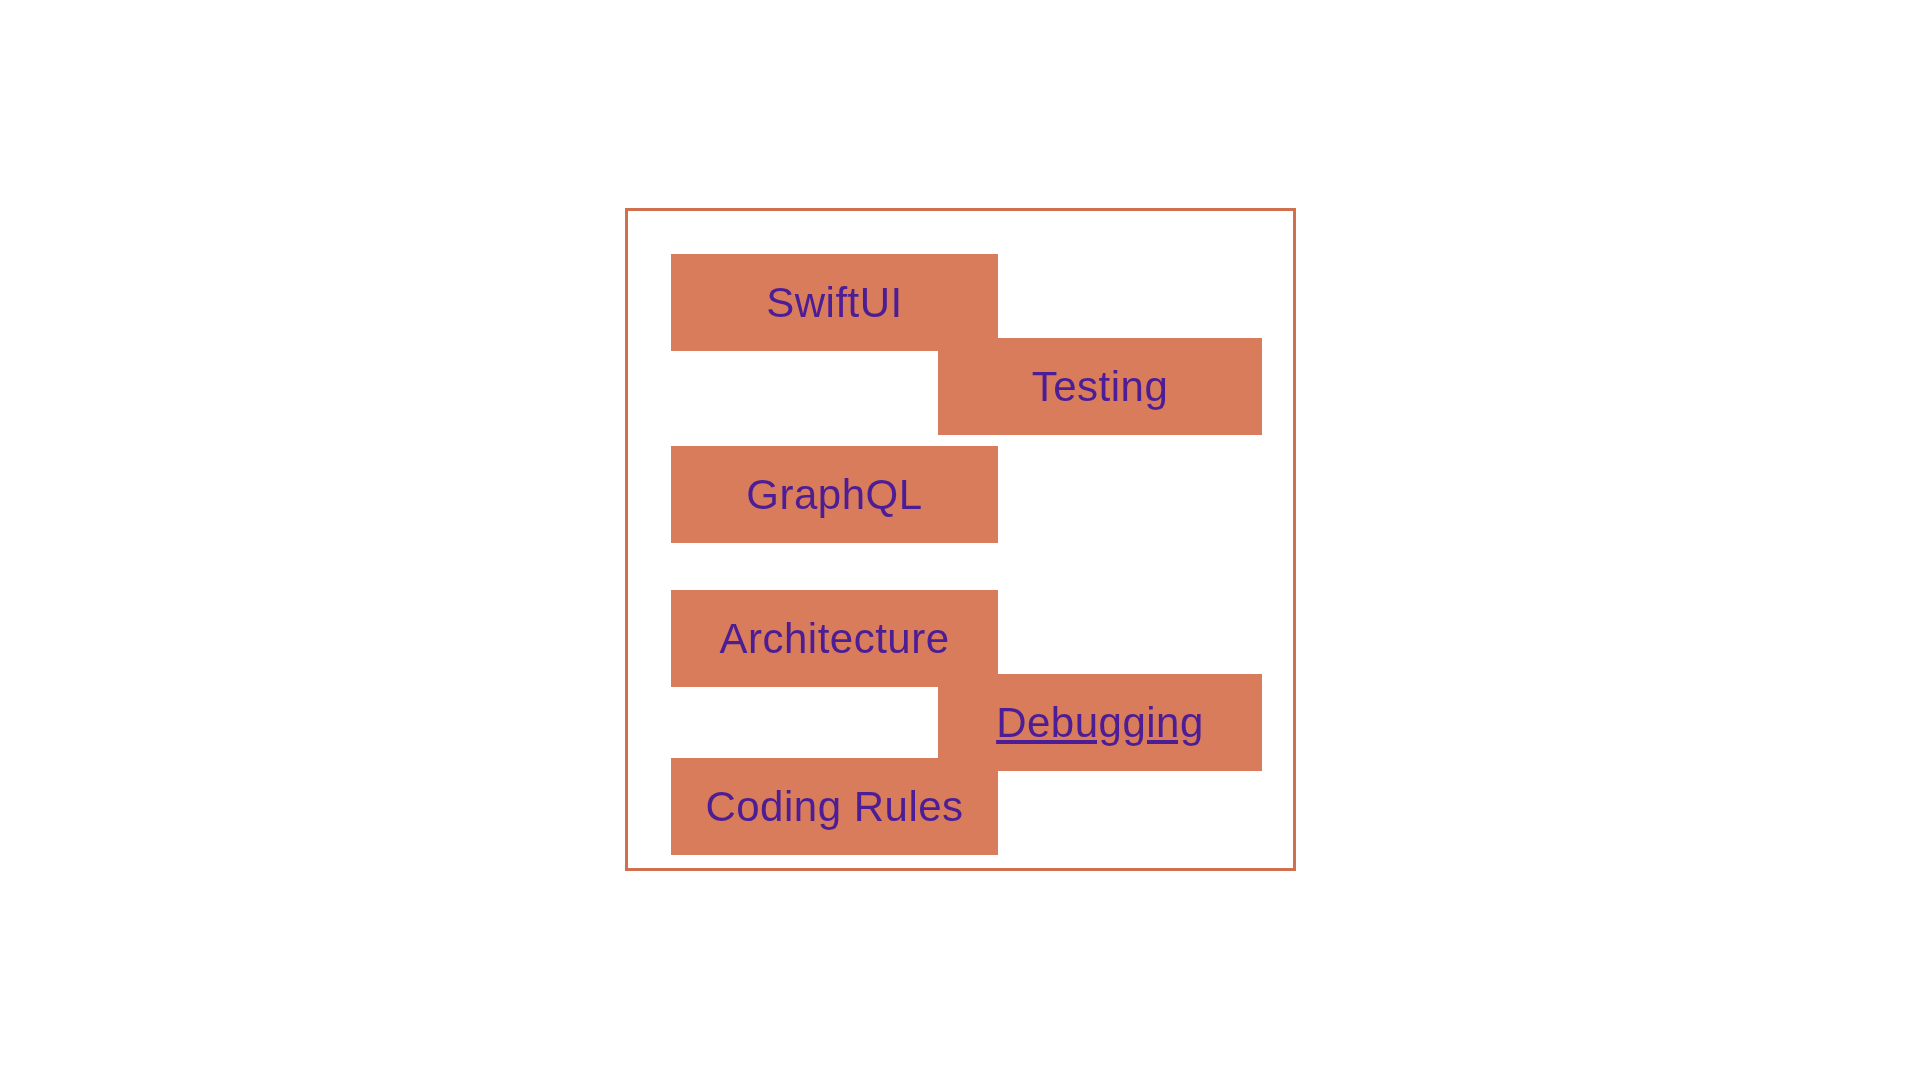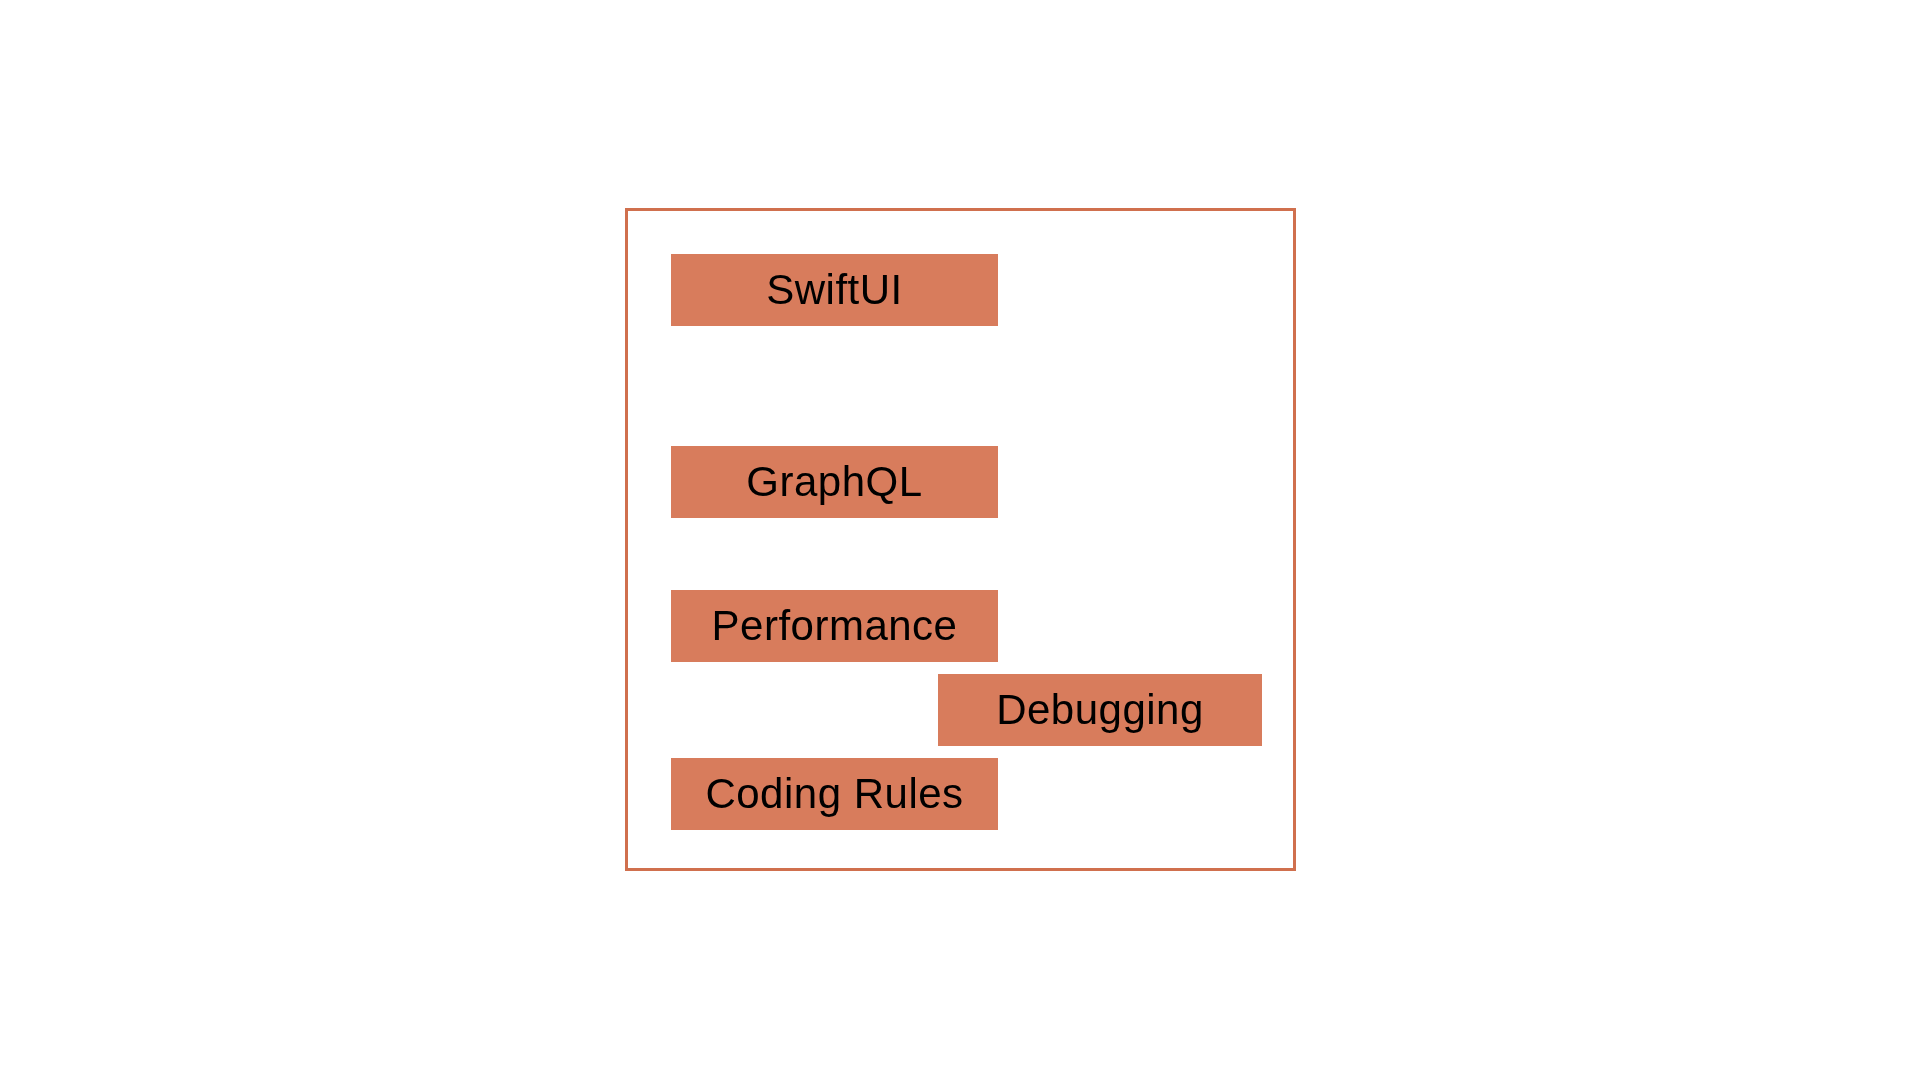"SwiftUI" .block { color: #000000 -> #4c1d95; height: 72px -> 97px }
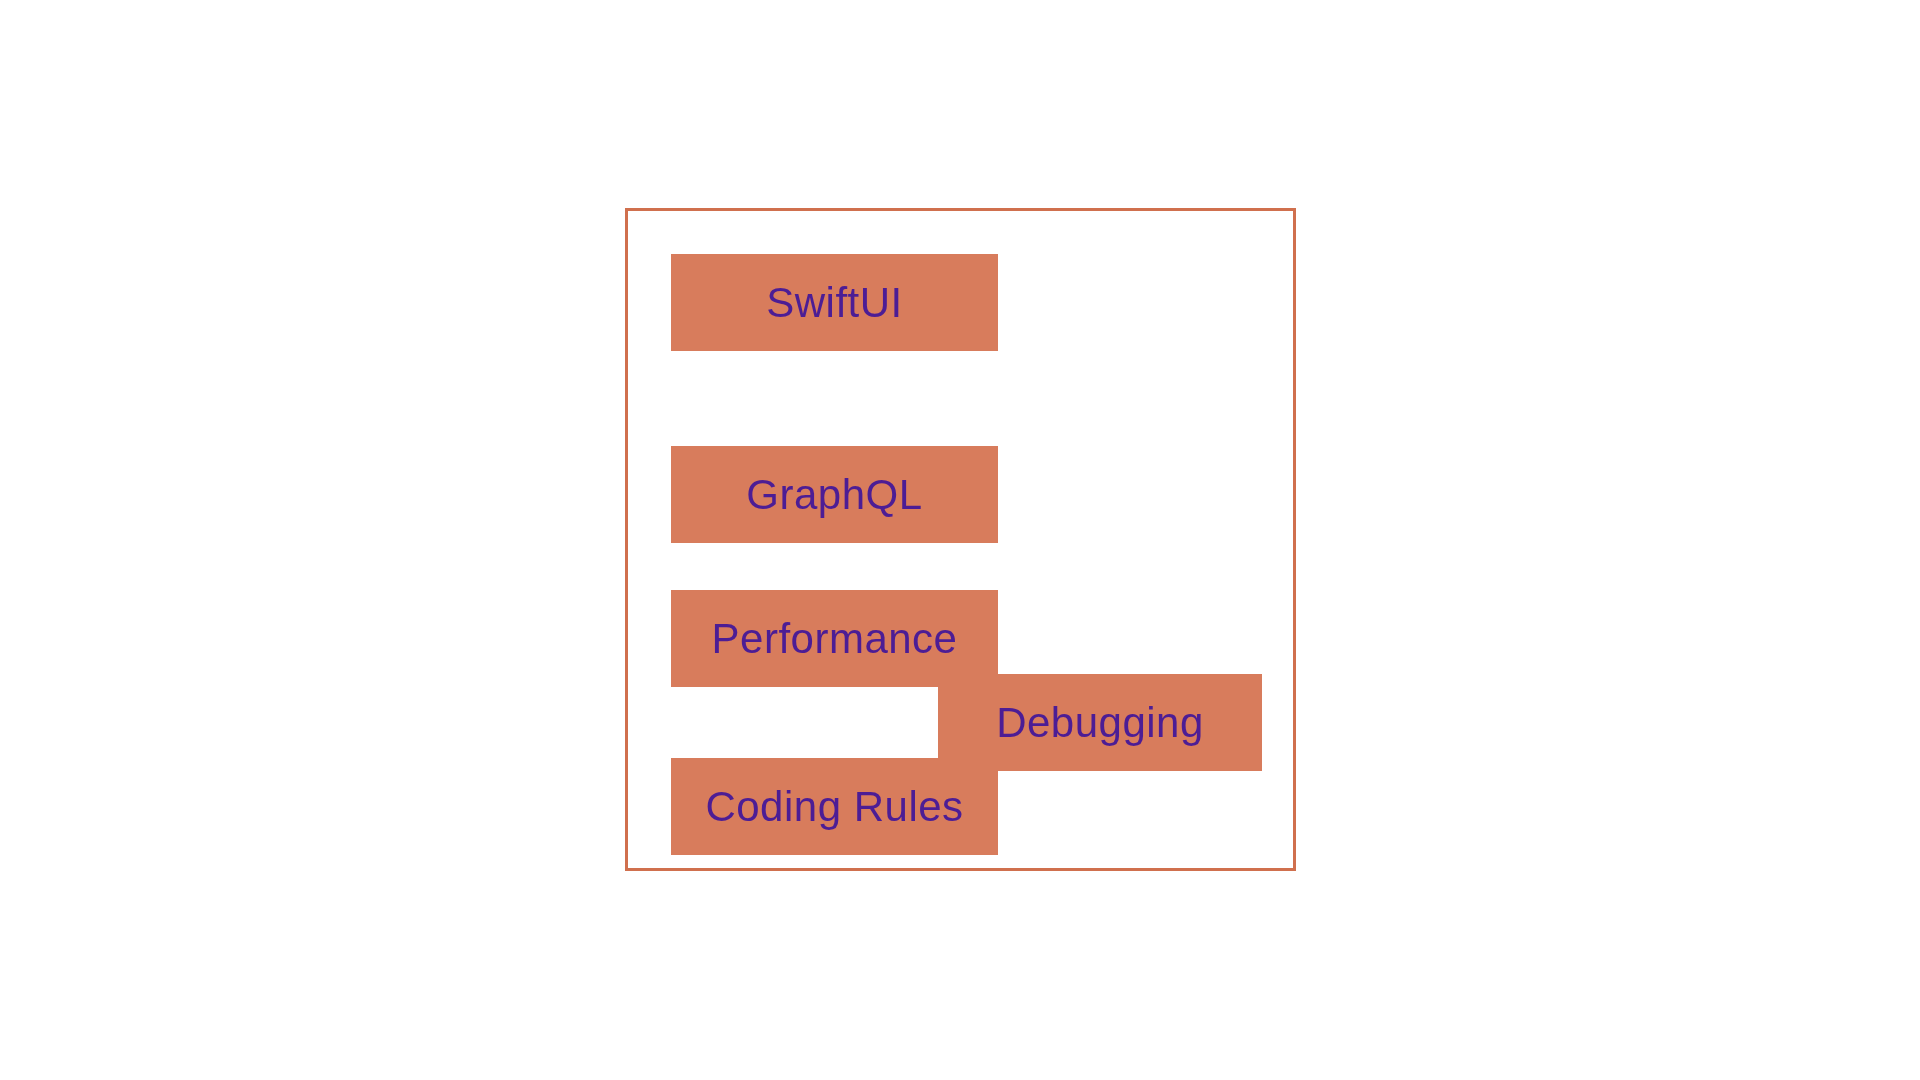"Testing" div.block { html: none -> <div>Testing</div> }
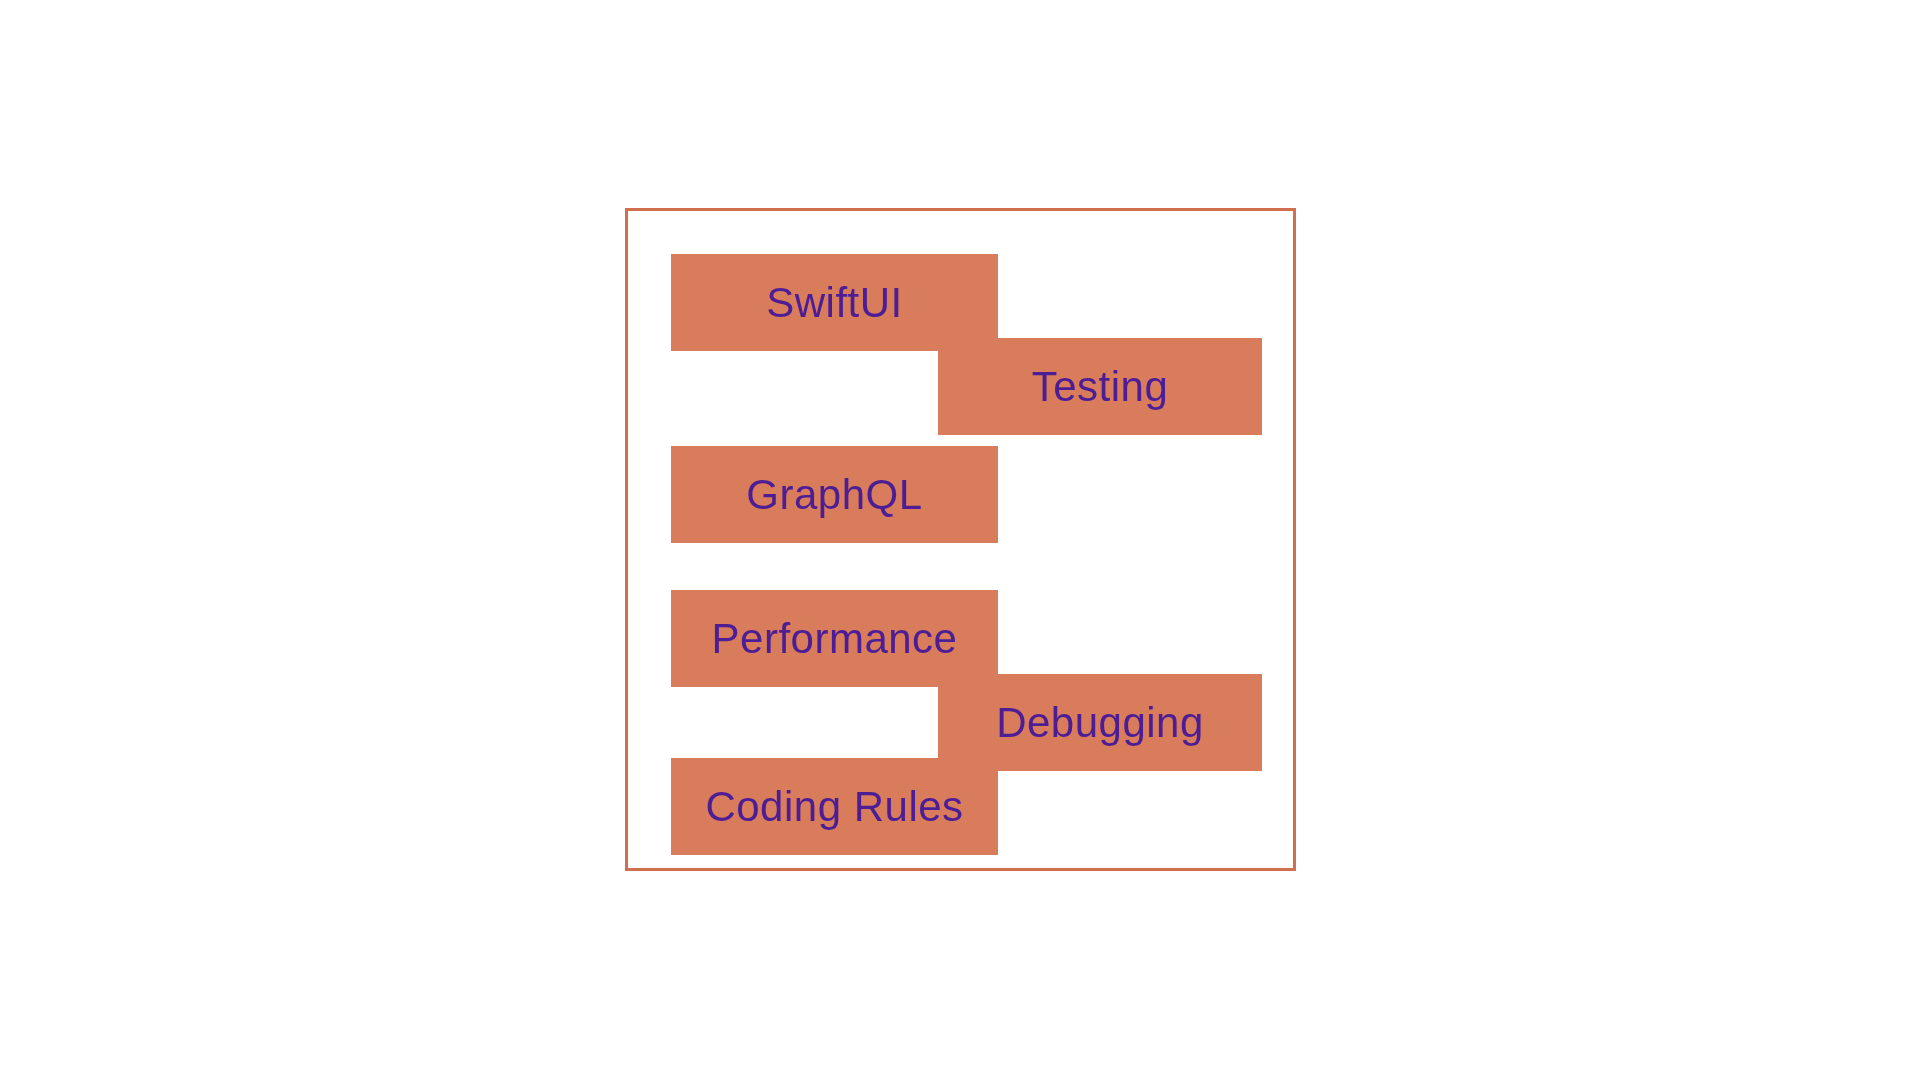"Performance" div.block { text: Performance -> Architecture }
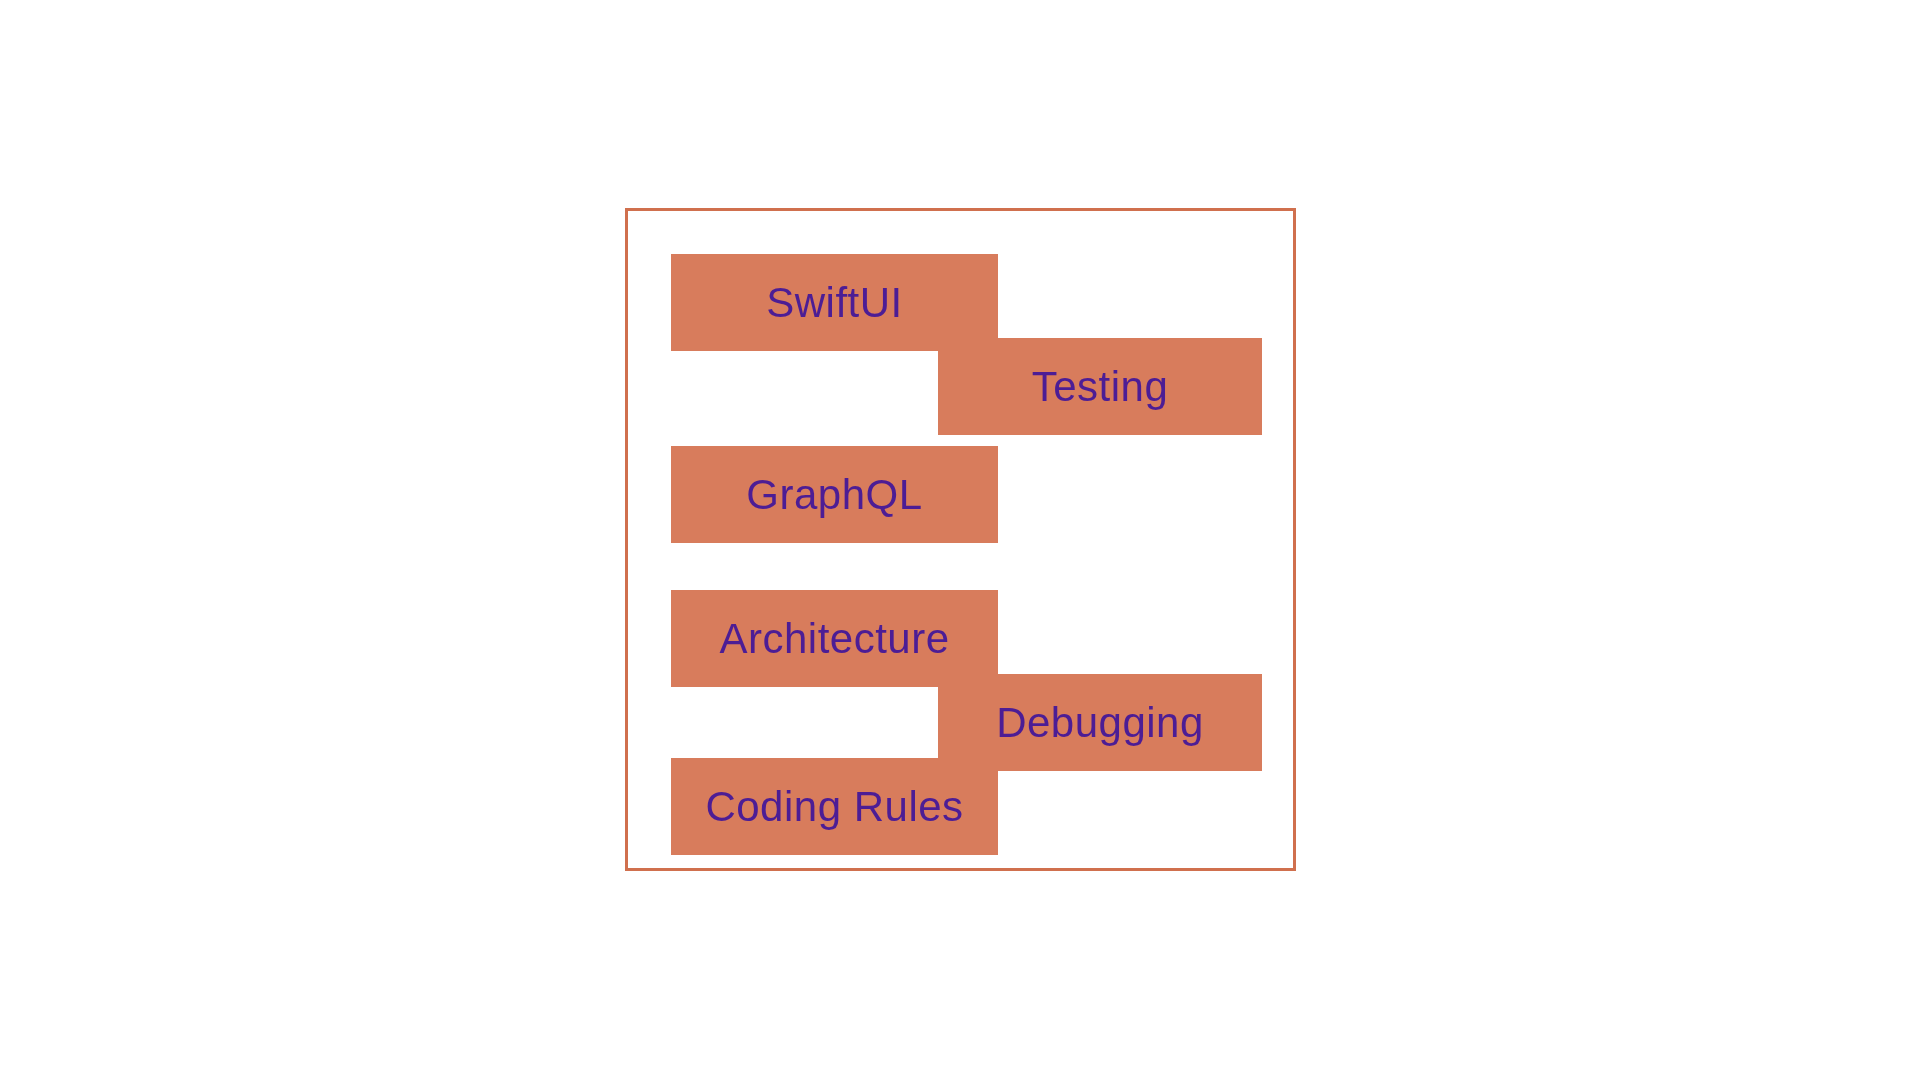"Debugging" .r5 { text-decoration: none -> underline }
